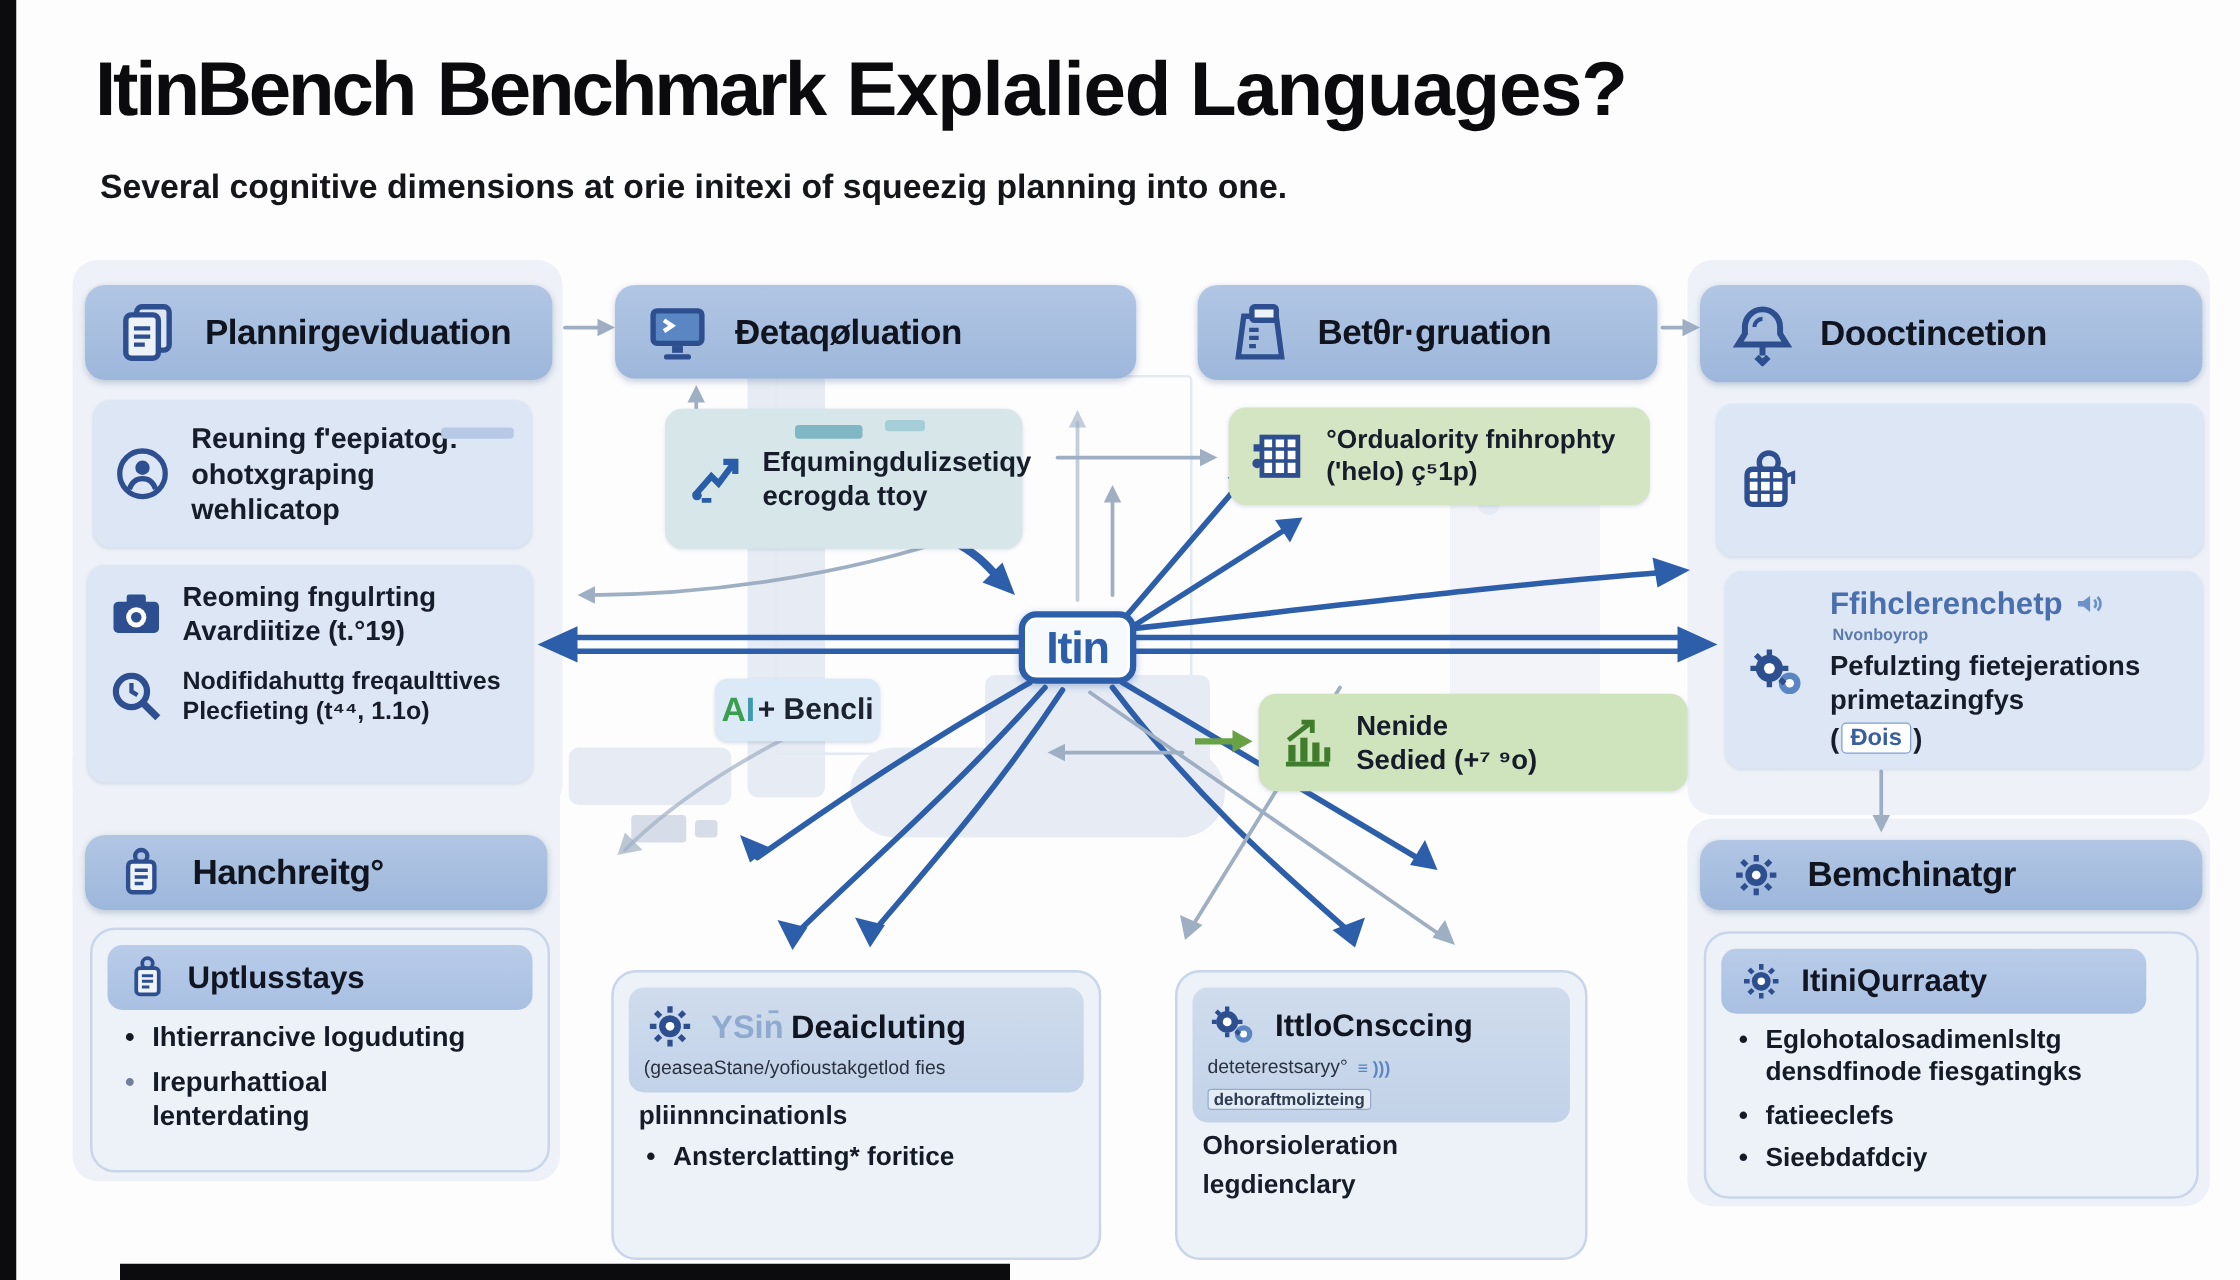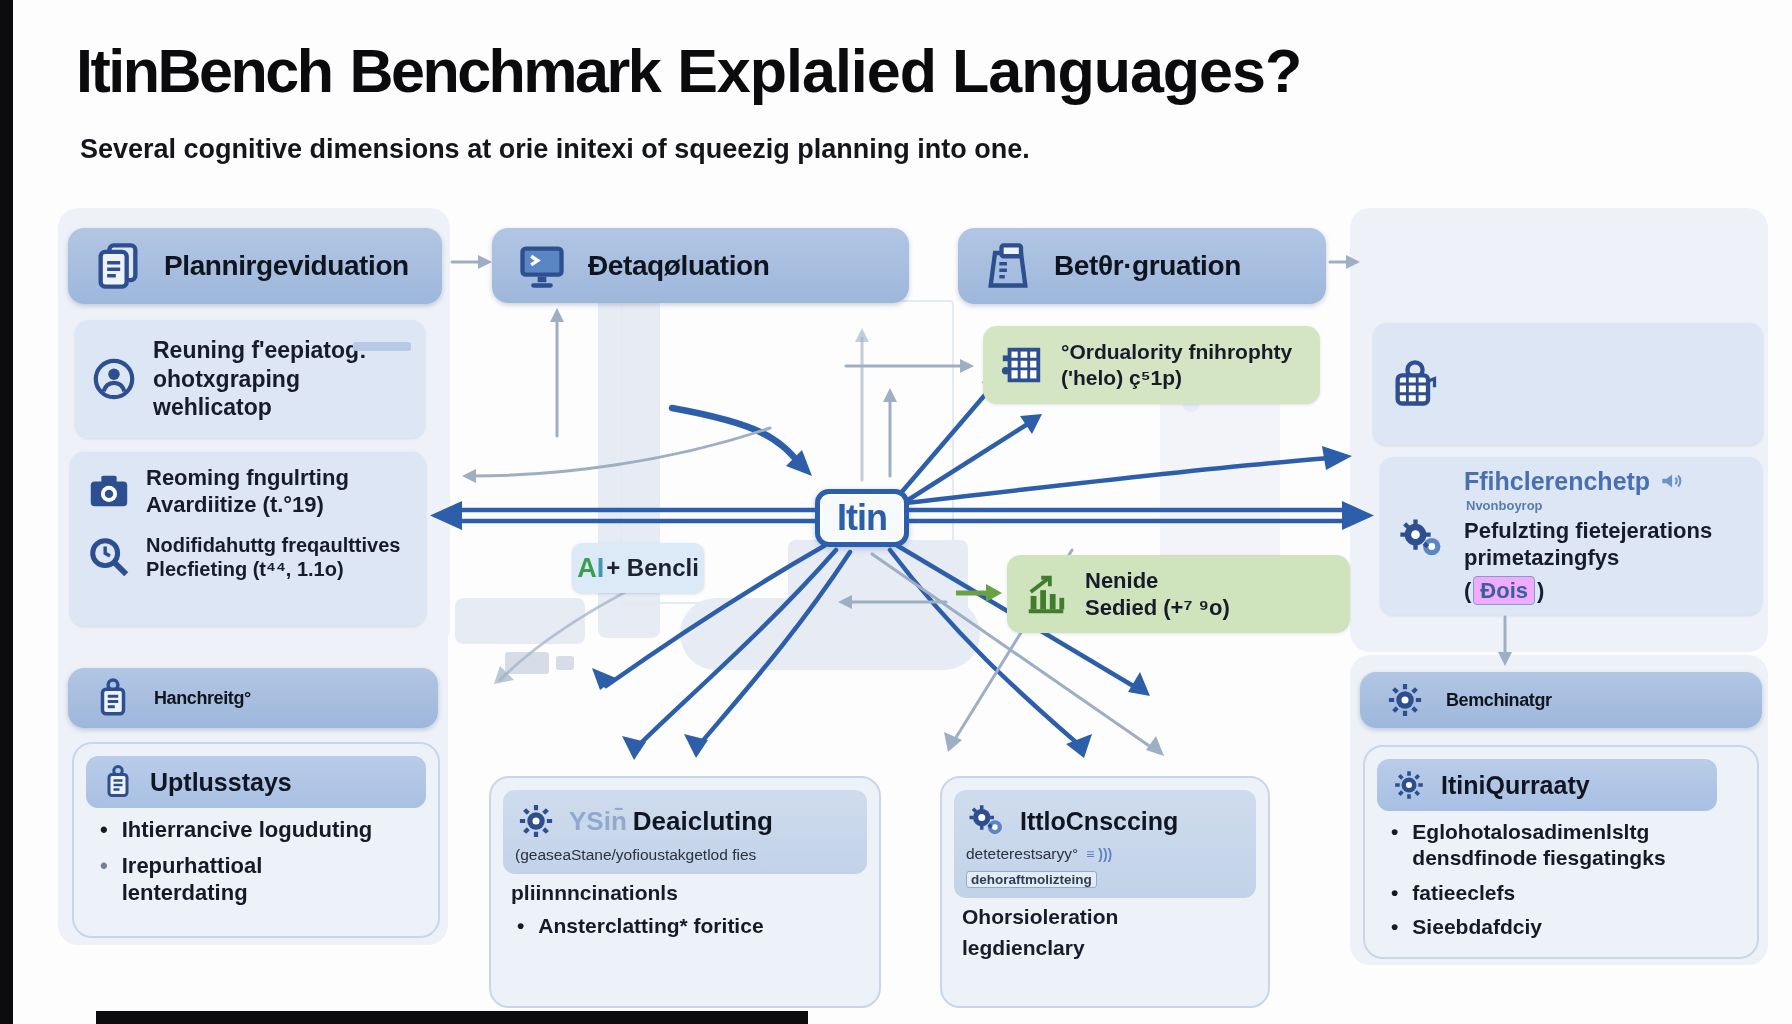"Dooctincetion" div.hdr { html: none -> <div> <span> <svg> <path></path> <path></path> <path></path> <path></path> </svg> </span> <span>Dooctincetion</span> </div> }
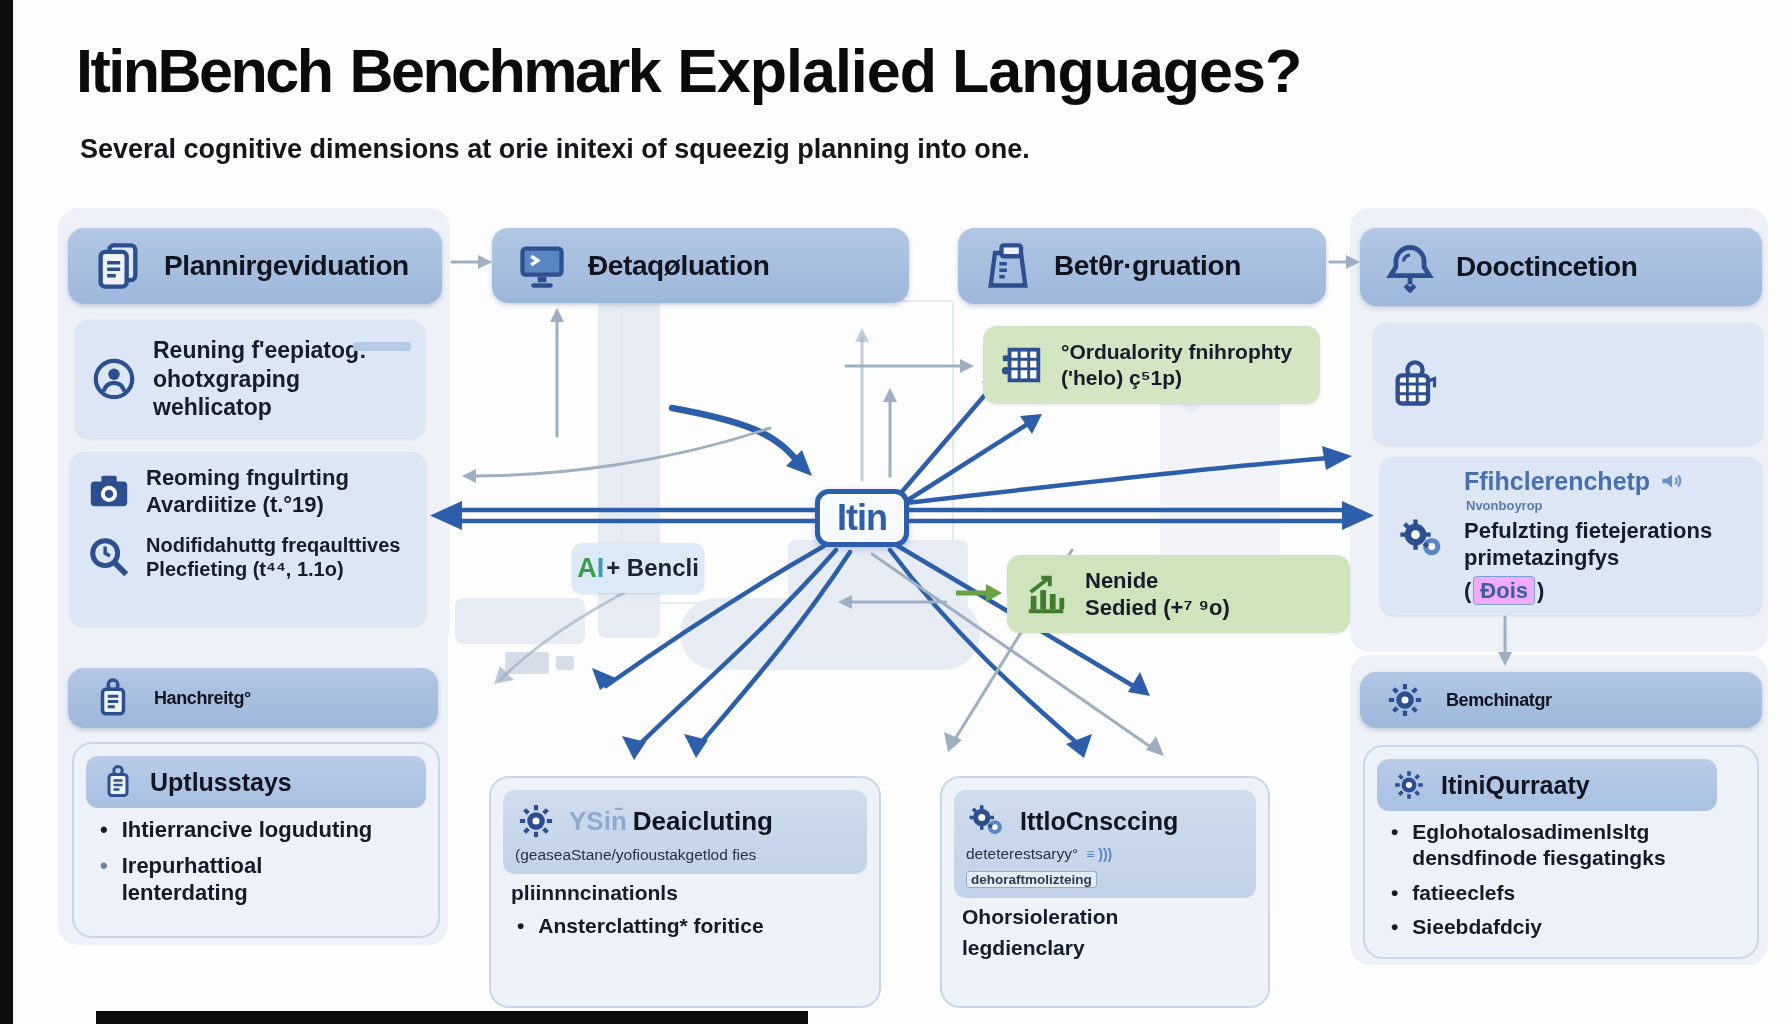"Efqumingdulizsetiqy" div.card { html: none -> <div> <span> <svg> <path></path> <path></path> <circle></circle> <path></path> </svg> </span> <div> <span>Efqumingdulizsetiqy</span> <span>ecrogda ttoy</span> </div> <span></span> <span></span> </div> }
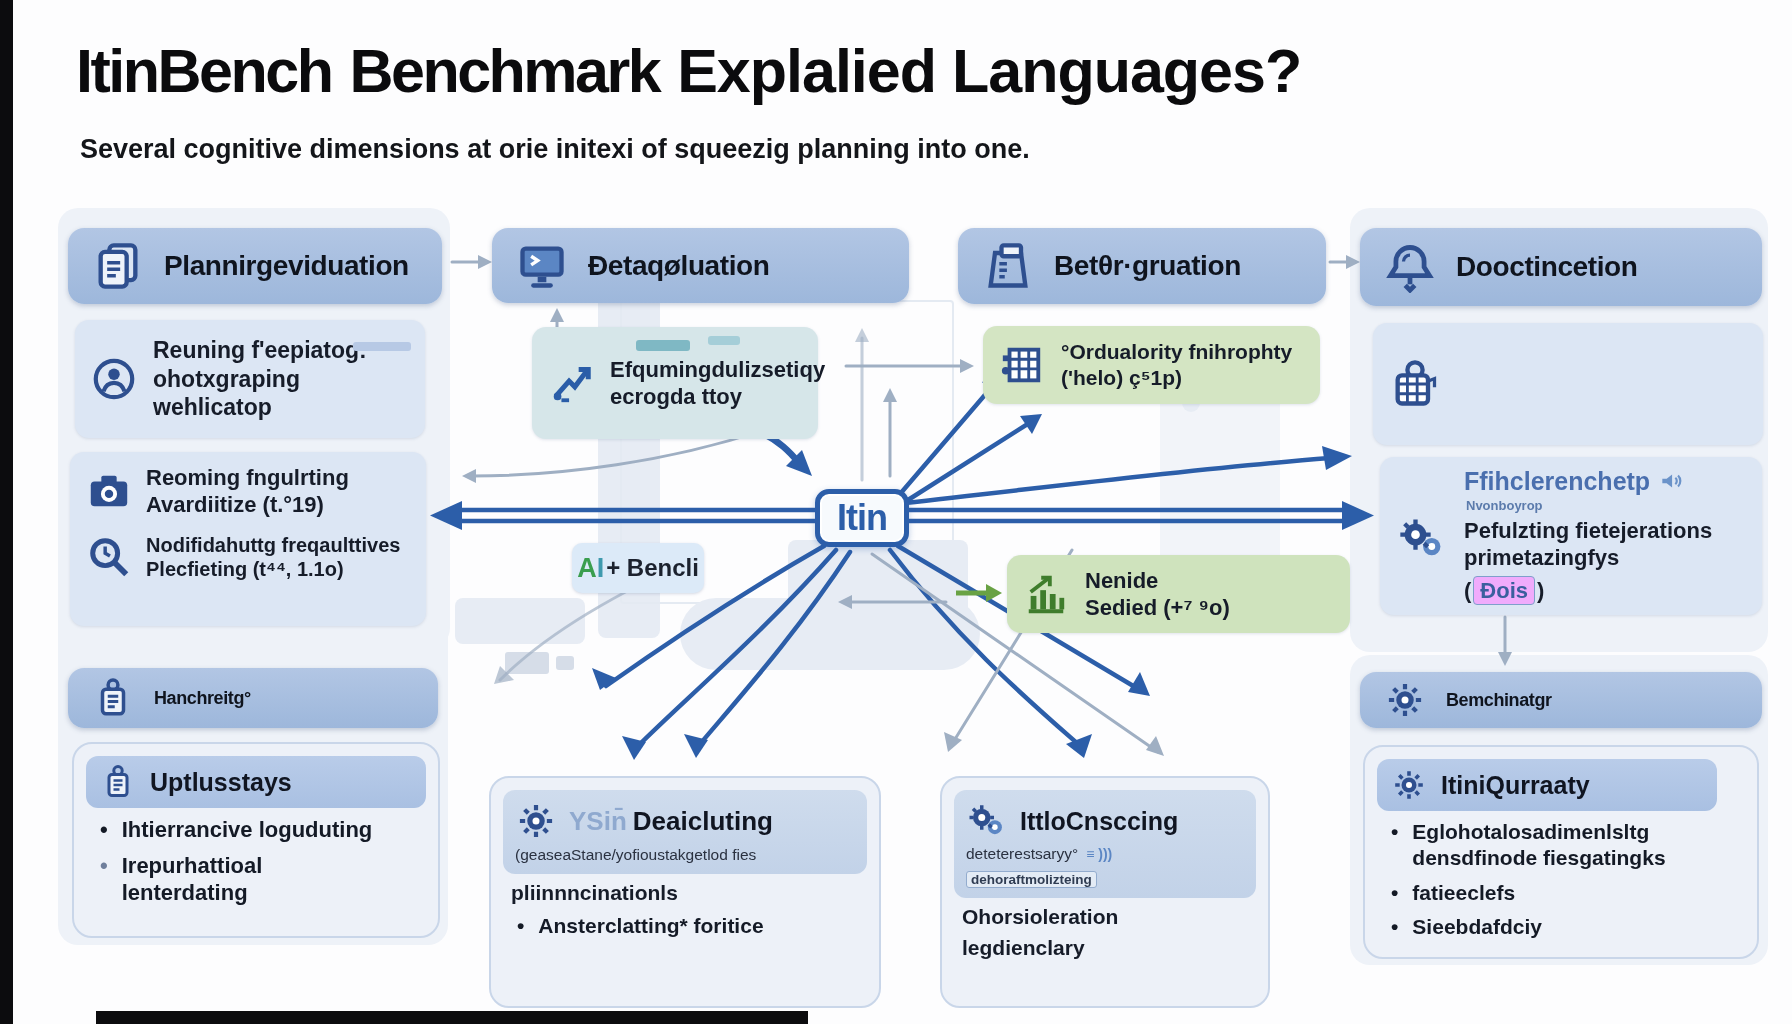"Ðois" .chip { background: #f0abfc -> #ffffff; font-size: 22px -> 19px }
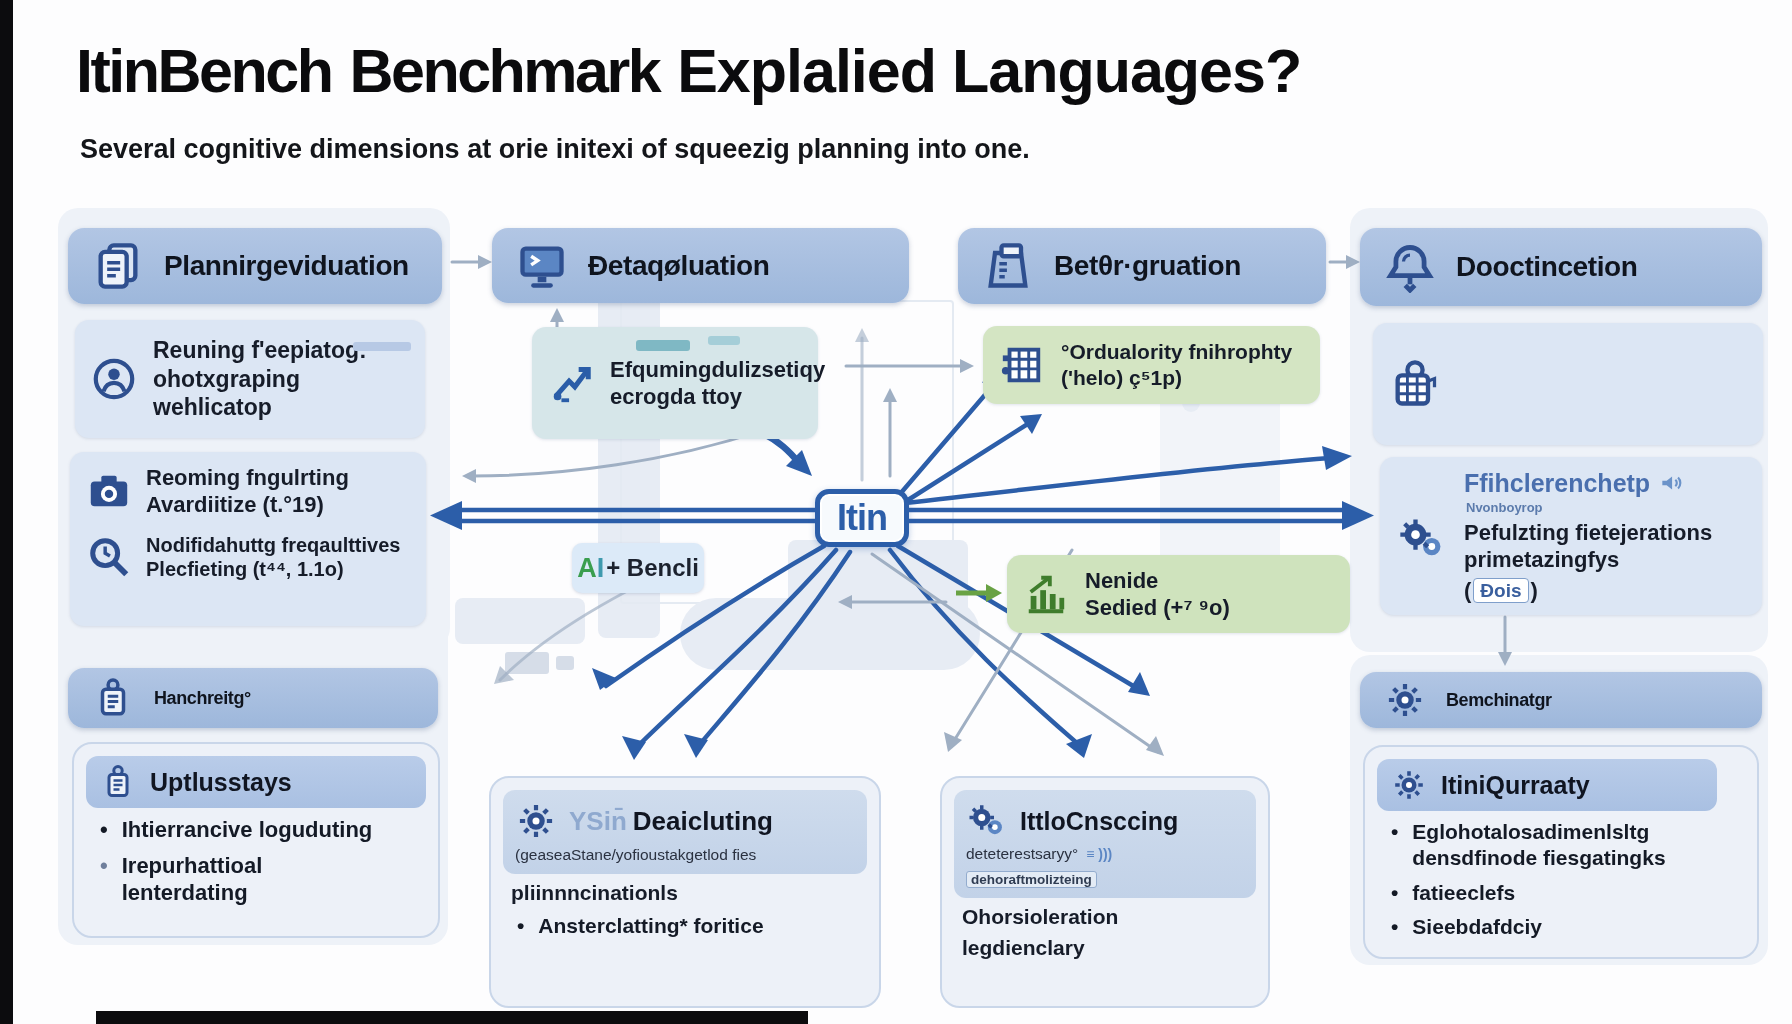"Hanchreitg°" .hdr-label.sm { font-size: 18px -> 28px }
